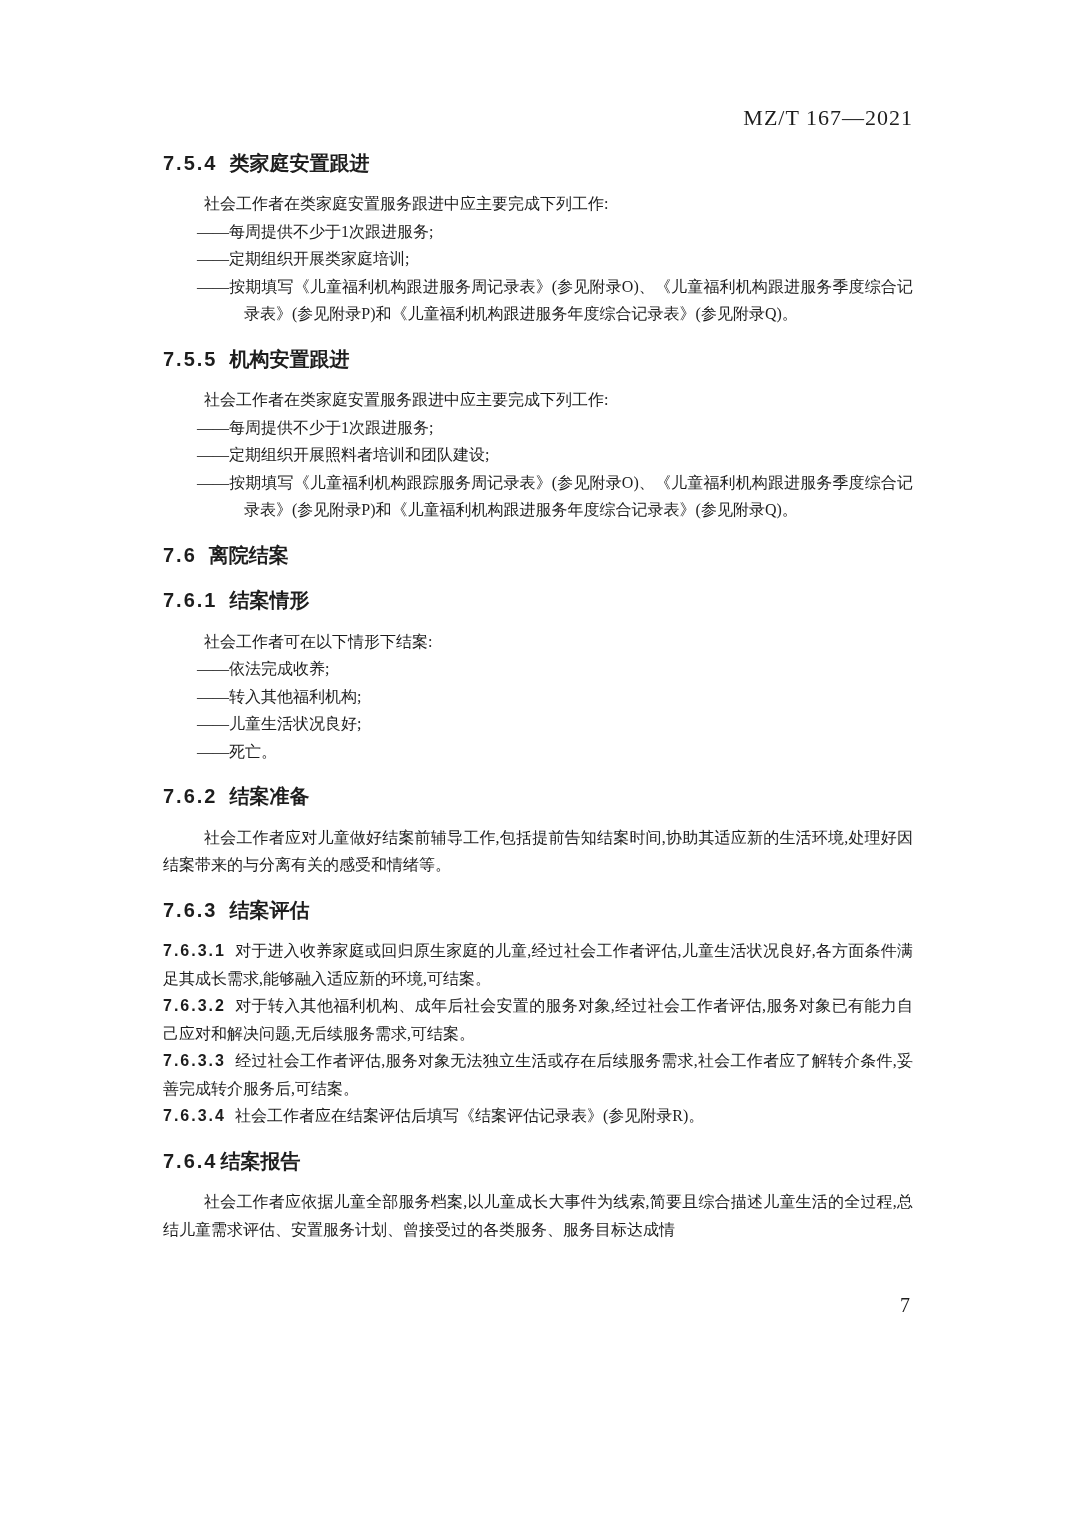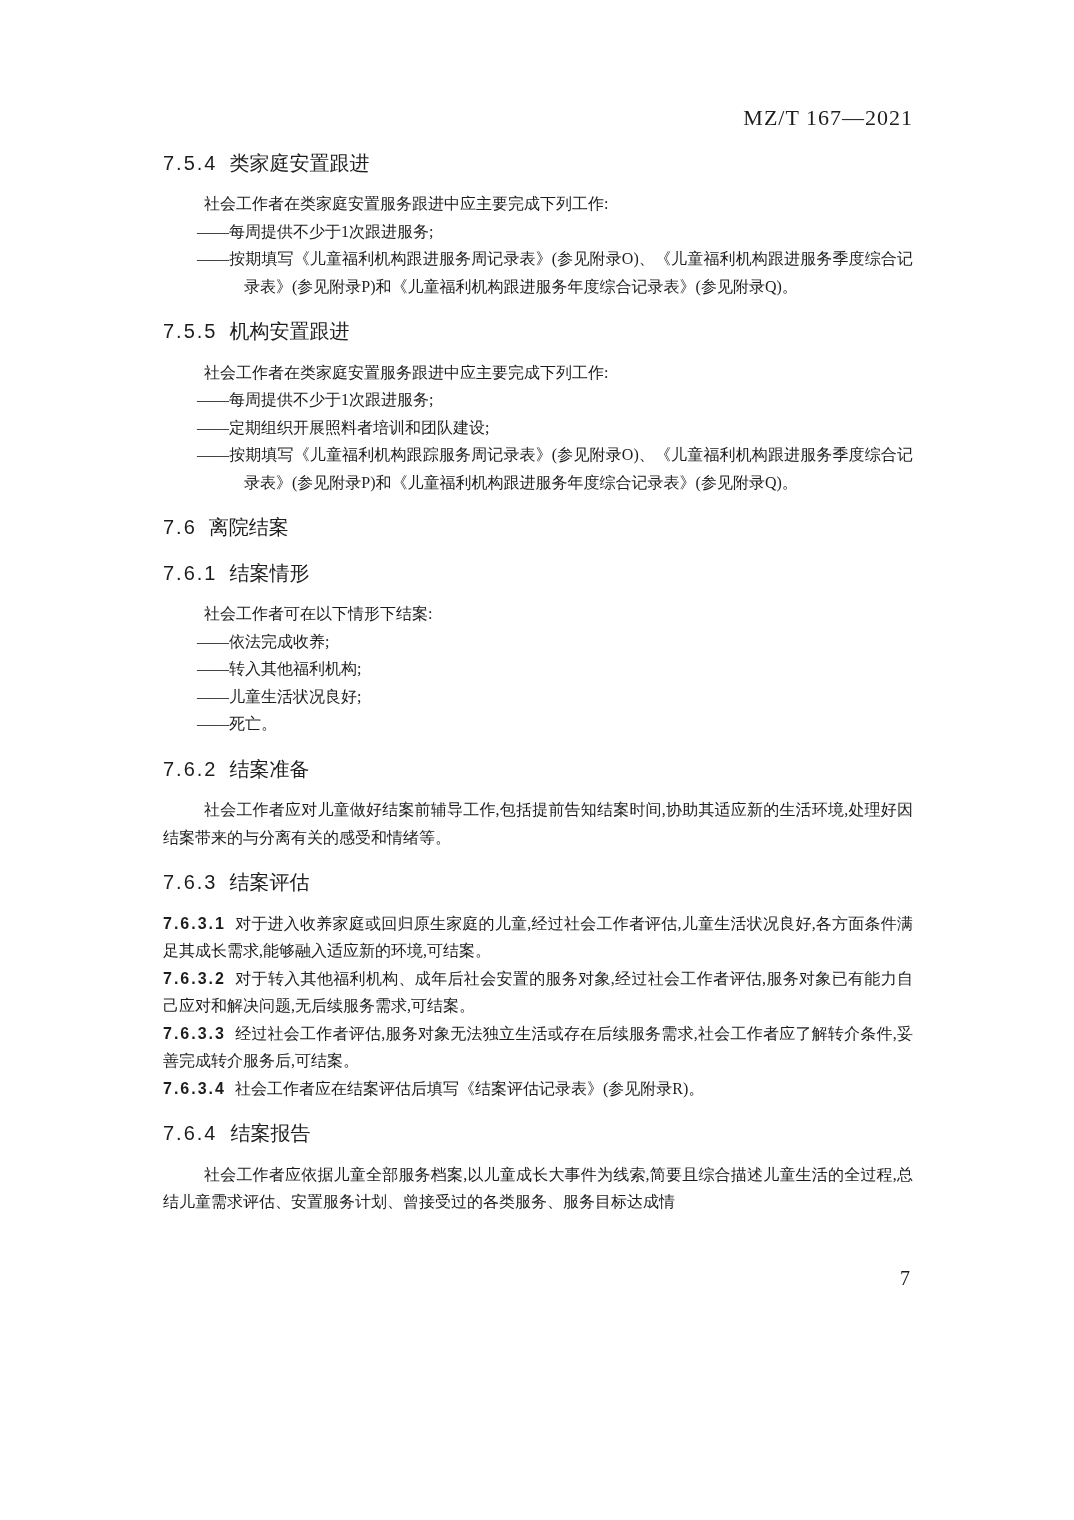"7.5.4 类家庭安置跟进" .sec-heading { font-weight: 400 -> 700 }
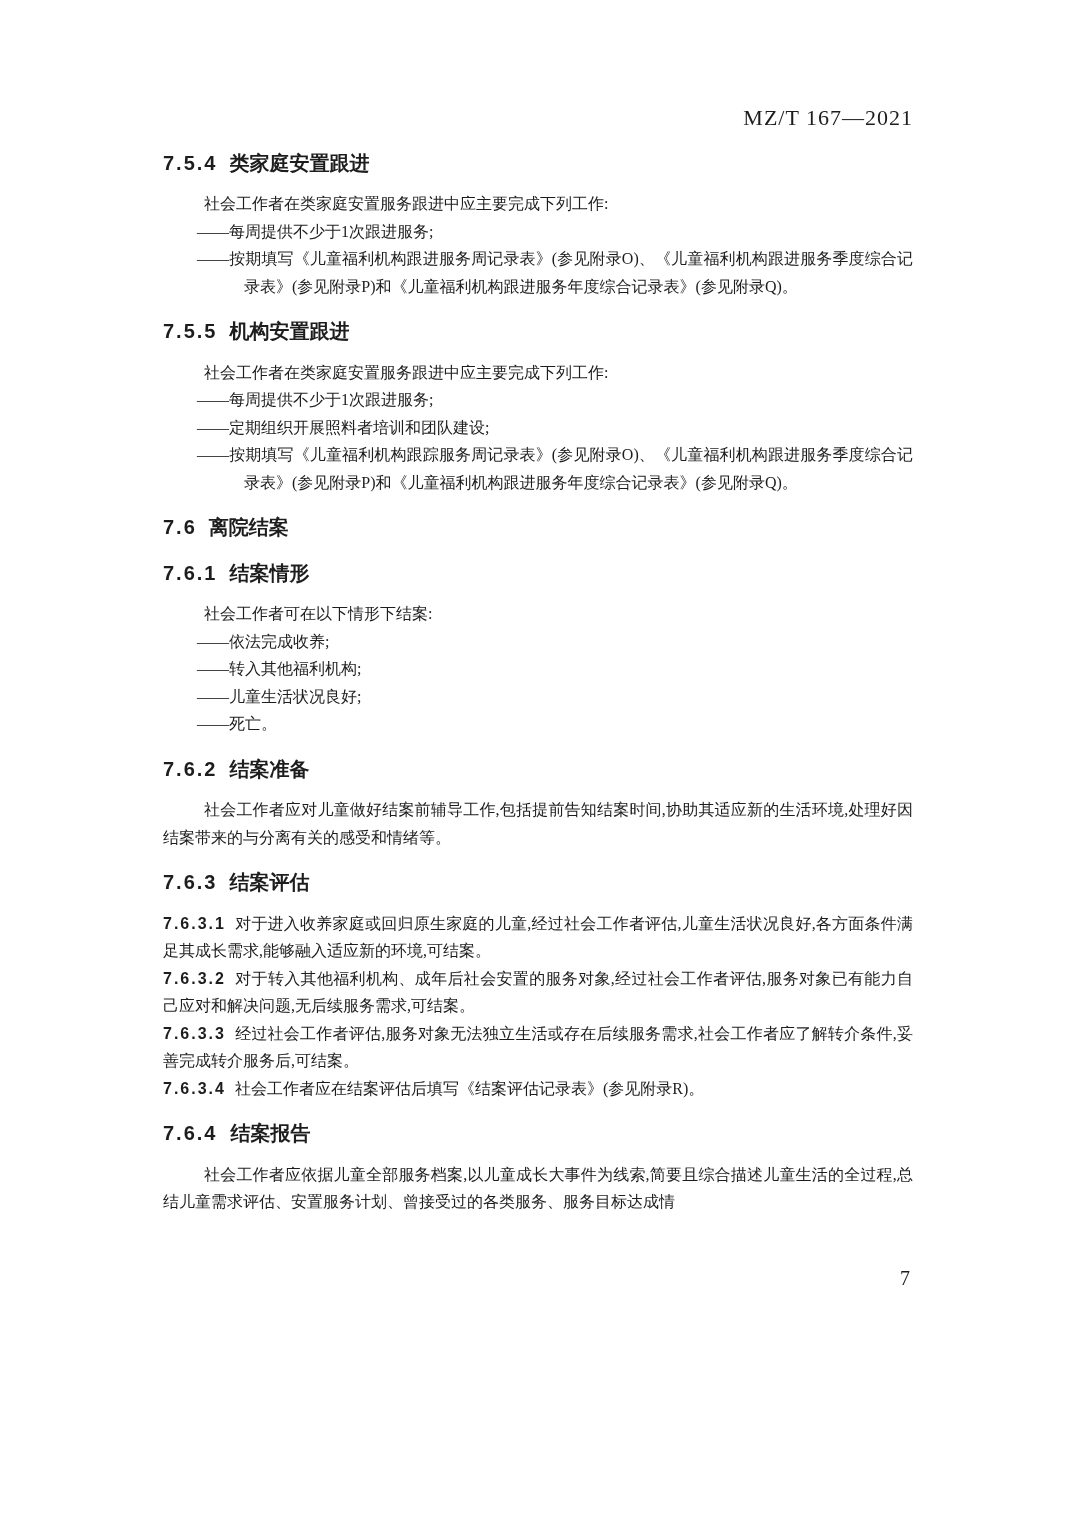"——定期组织开展类家庭培训;" p.dash-item { html: none -> <p>——定期组织开展类家庭培训;</p> }
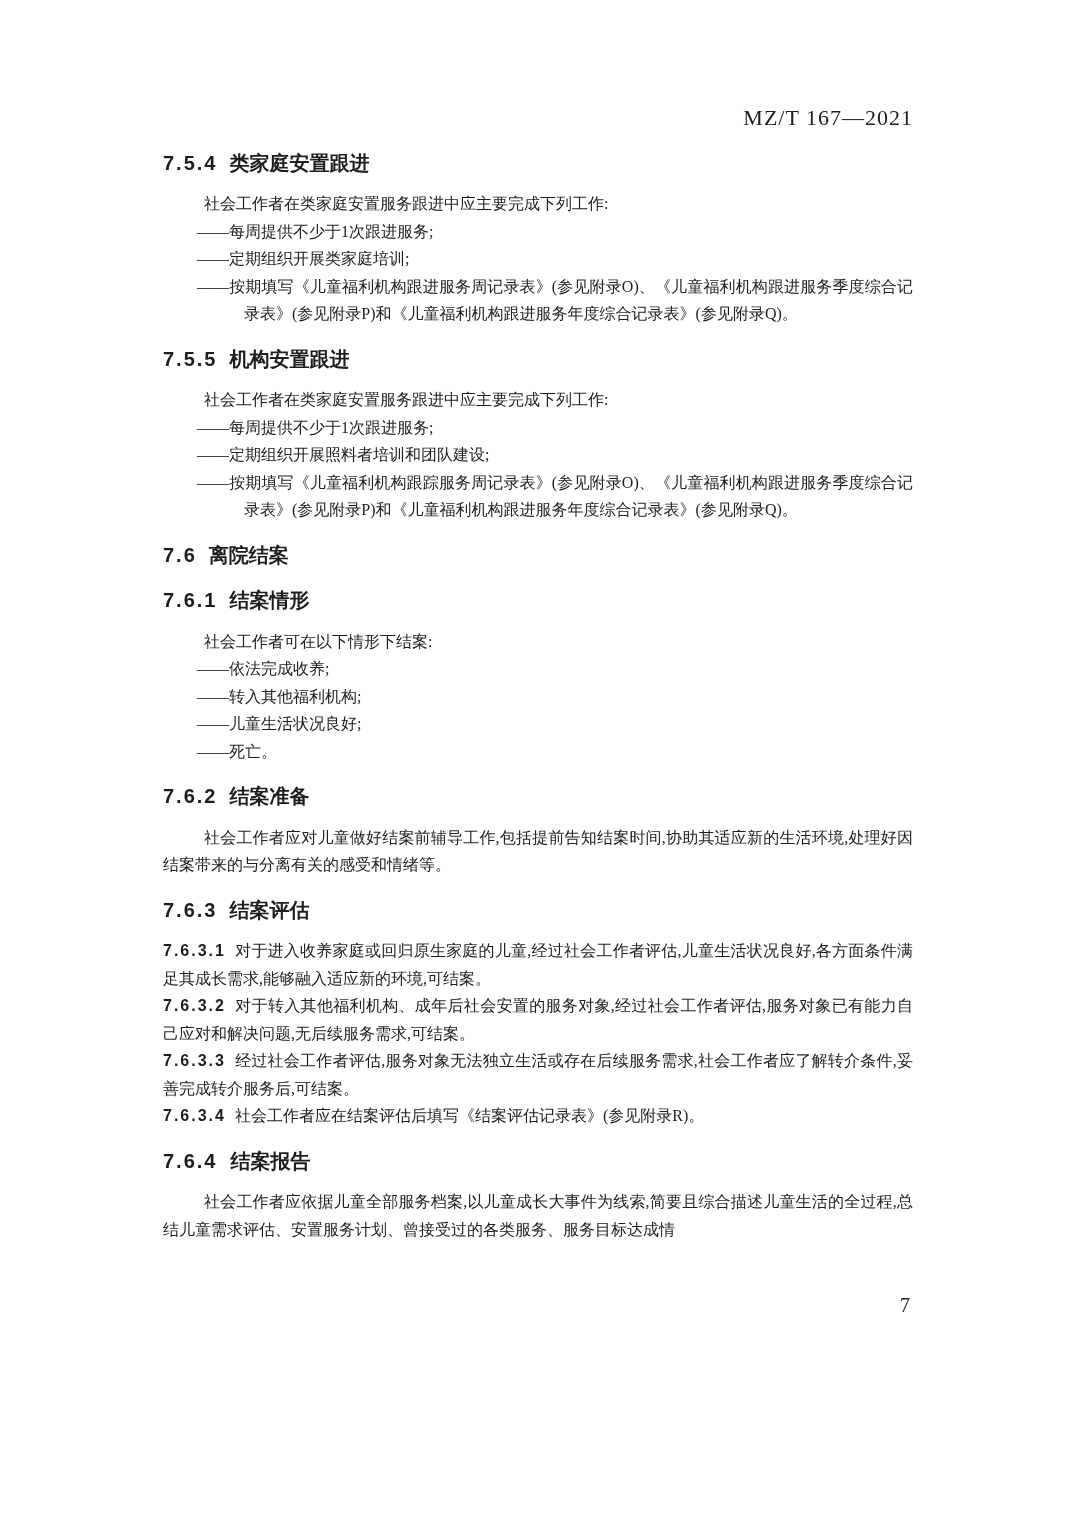"7.6.4" .sec-heading.tight .sec-num { margin-right: 13px -> 3px }
